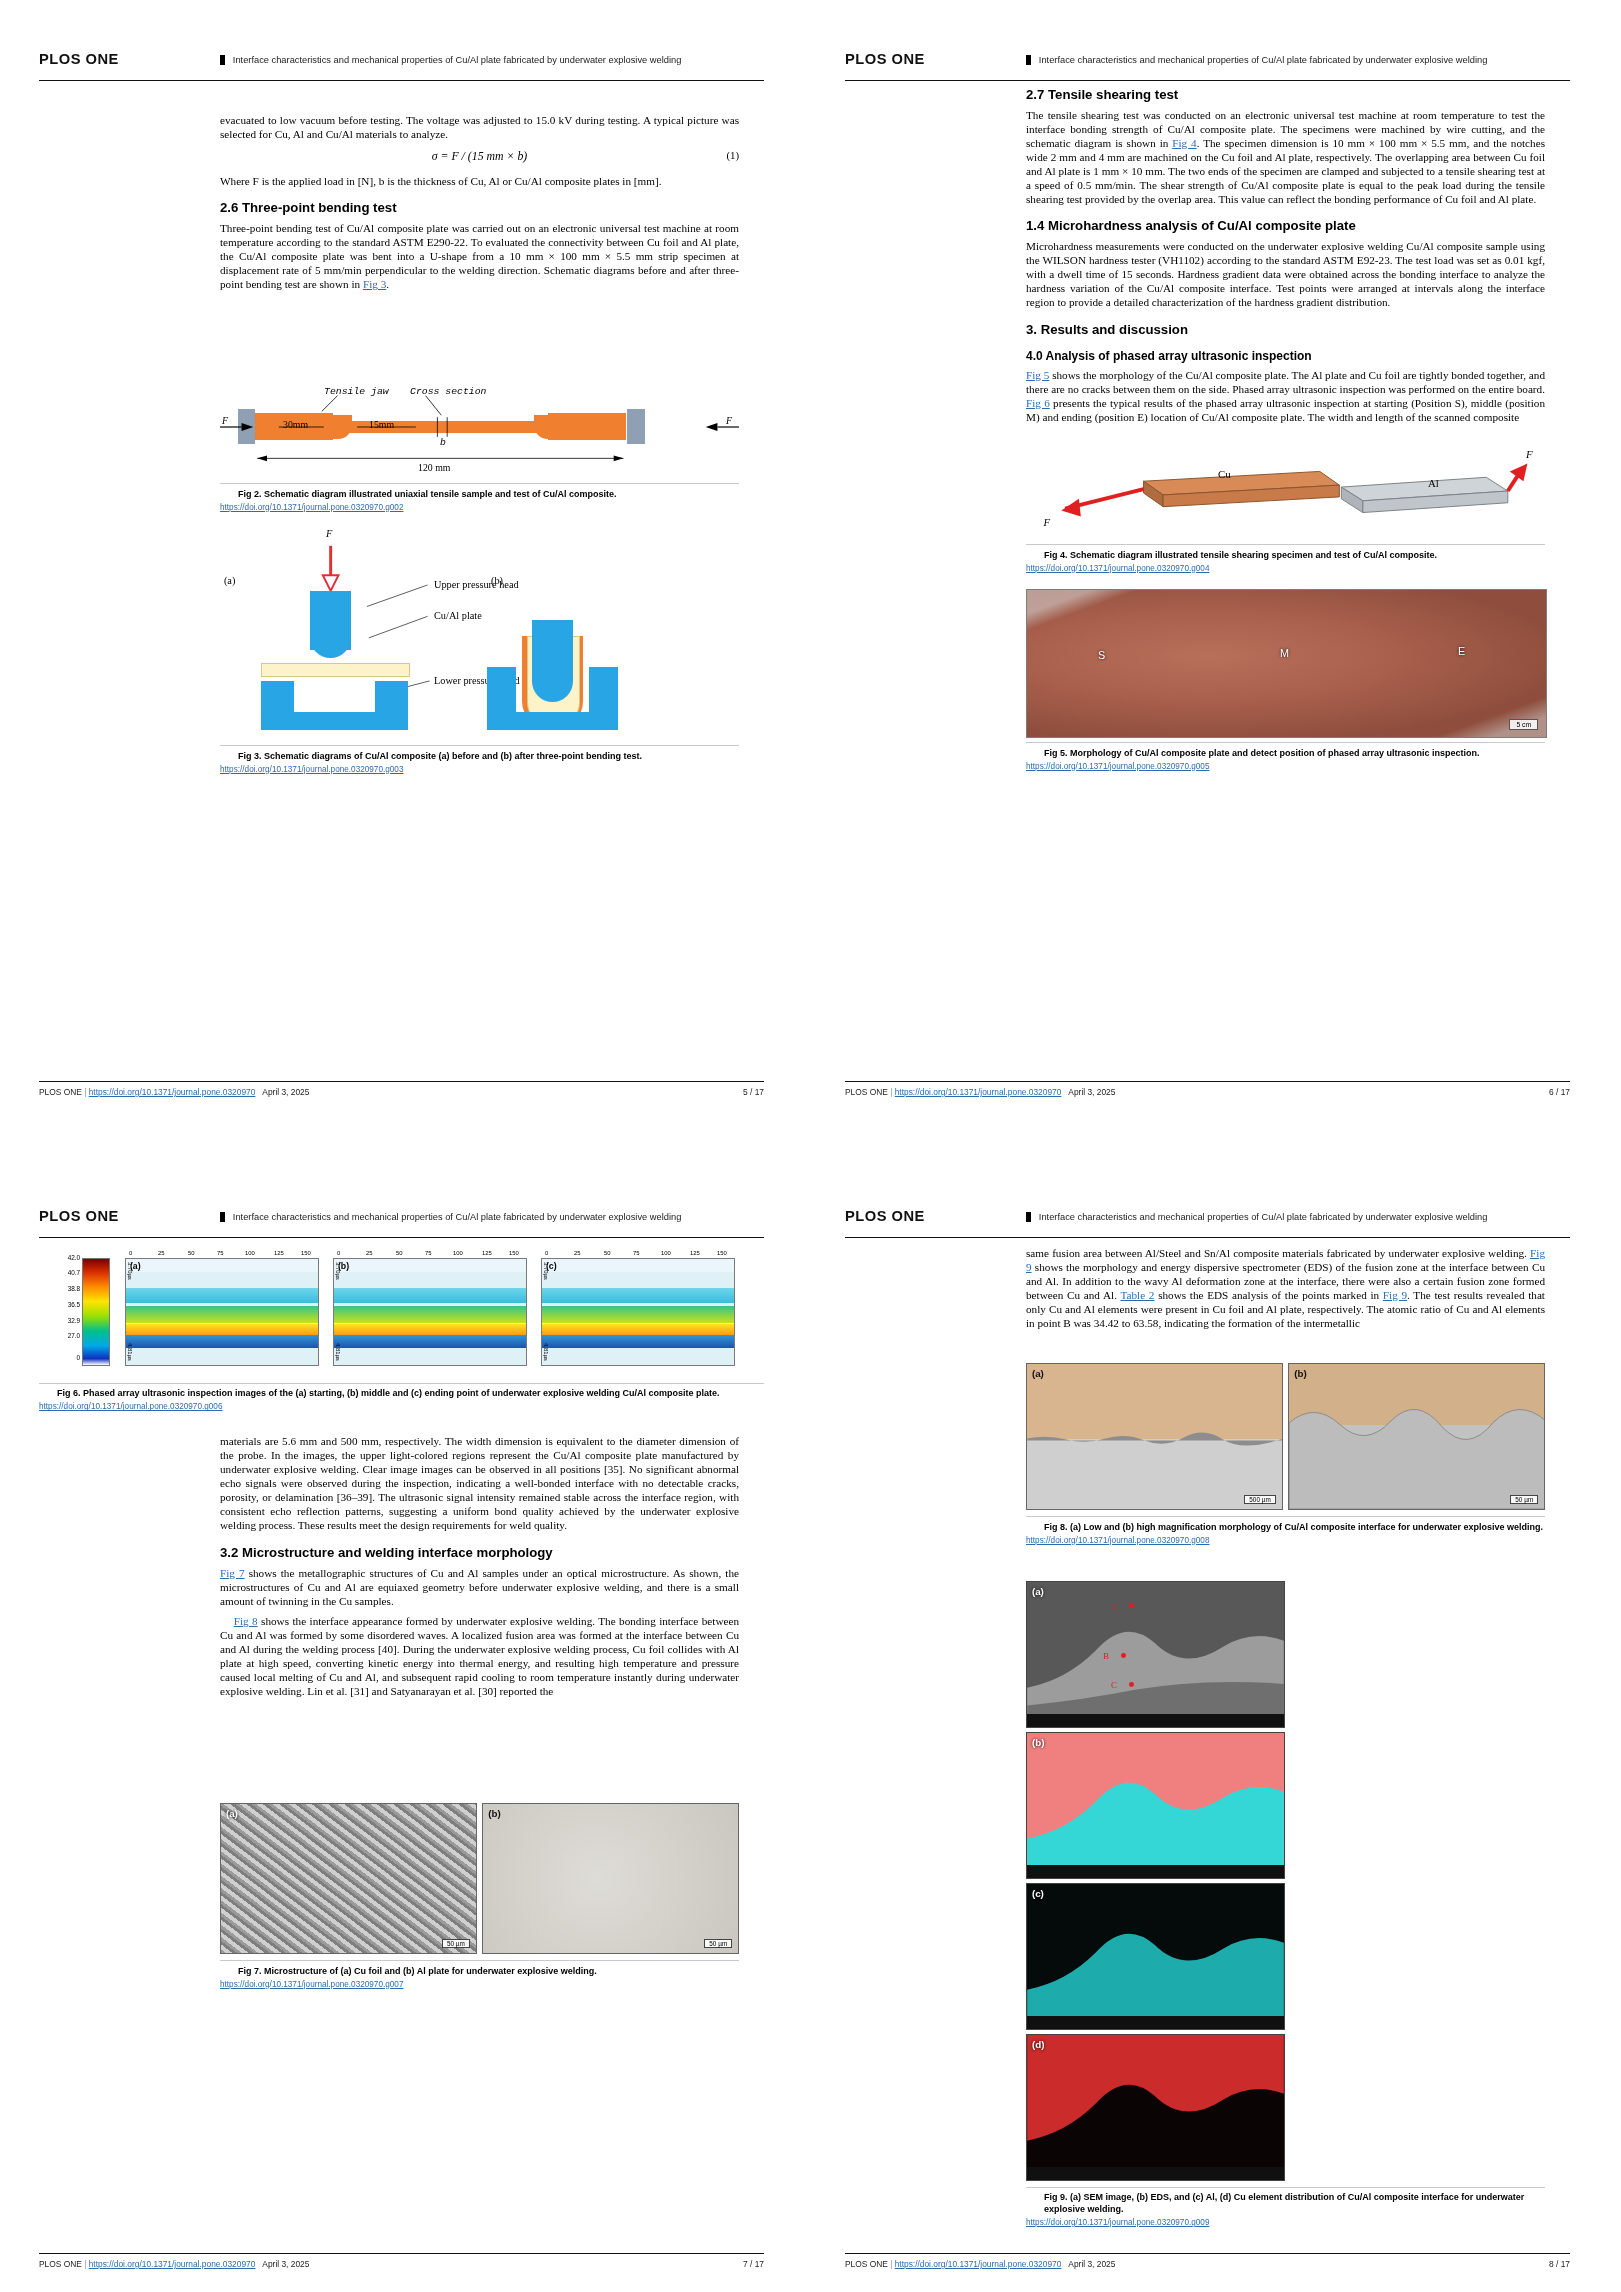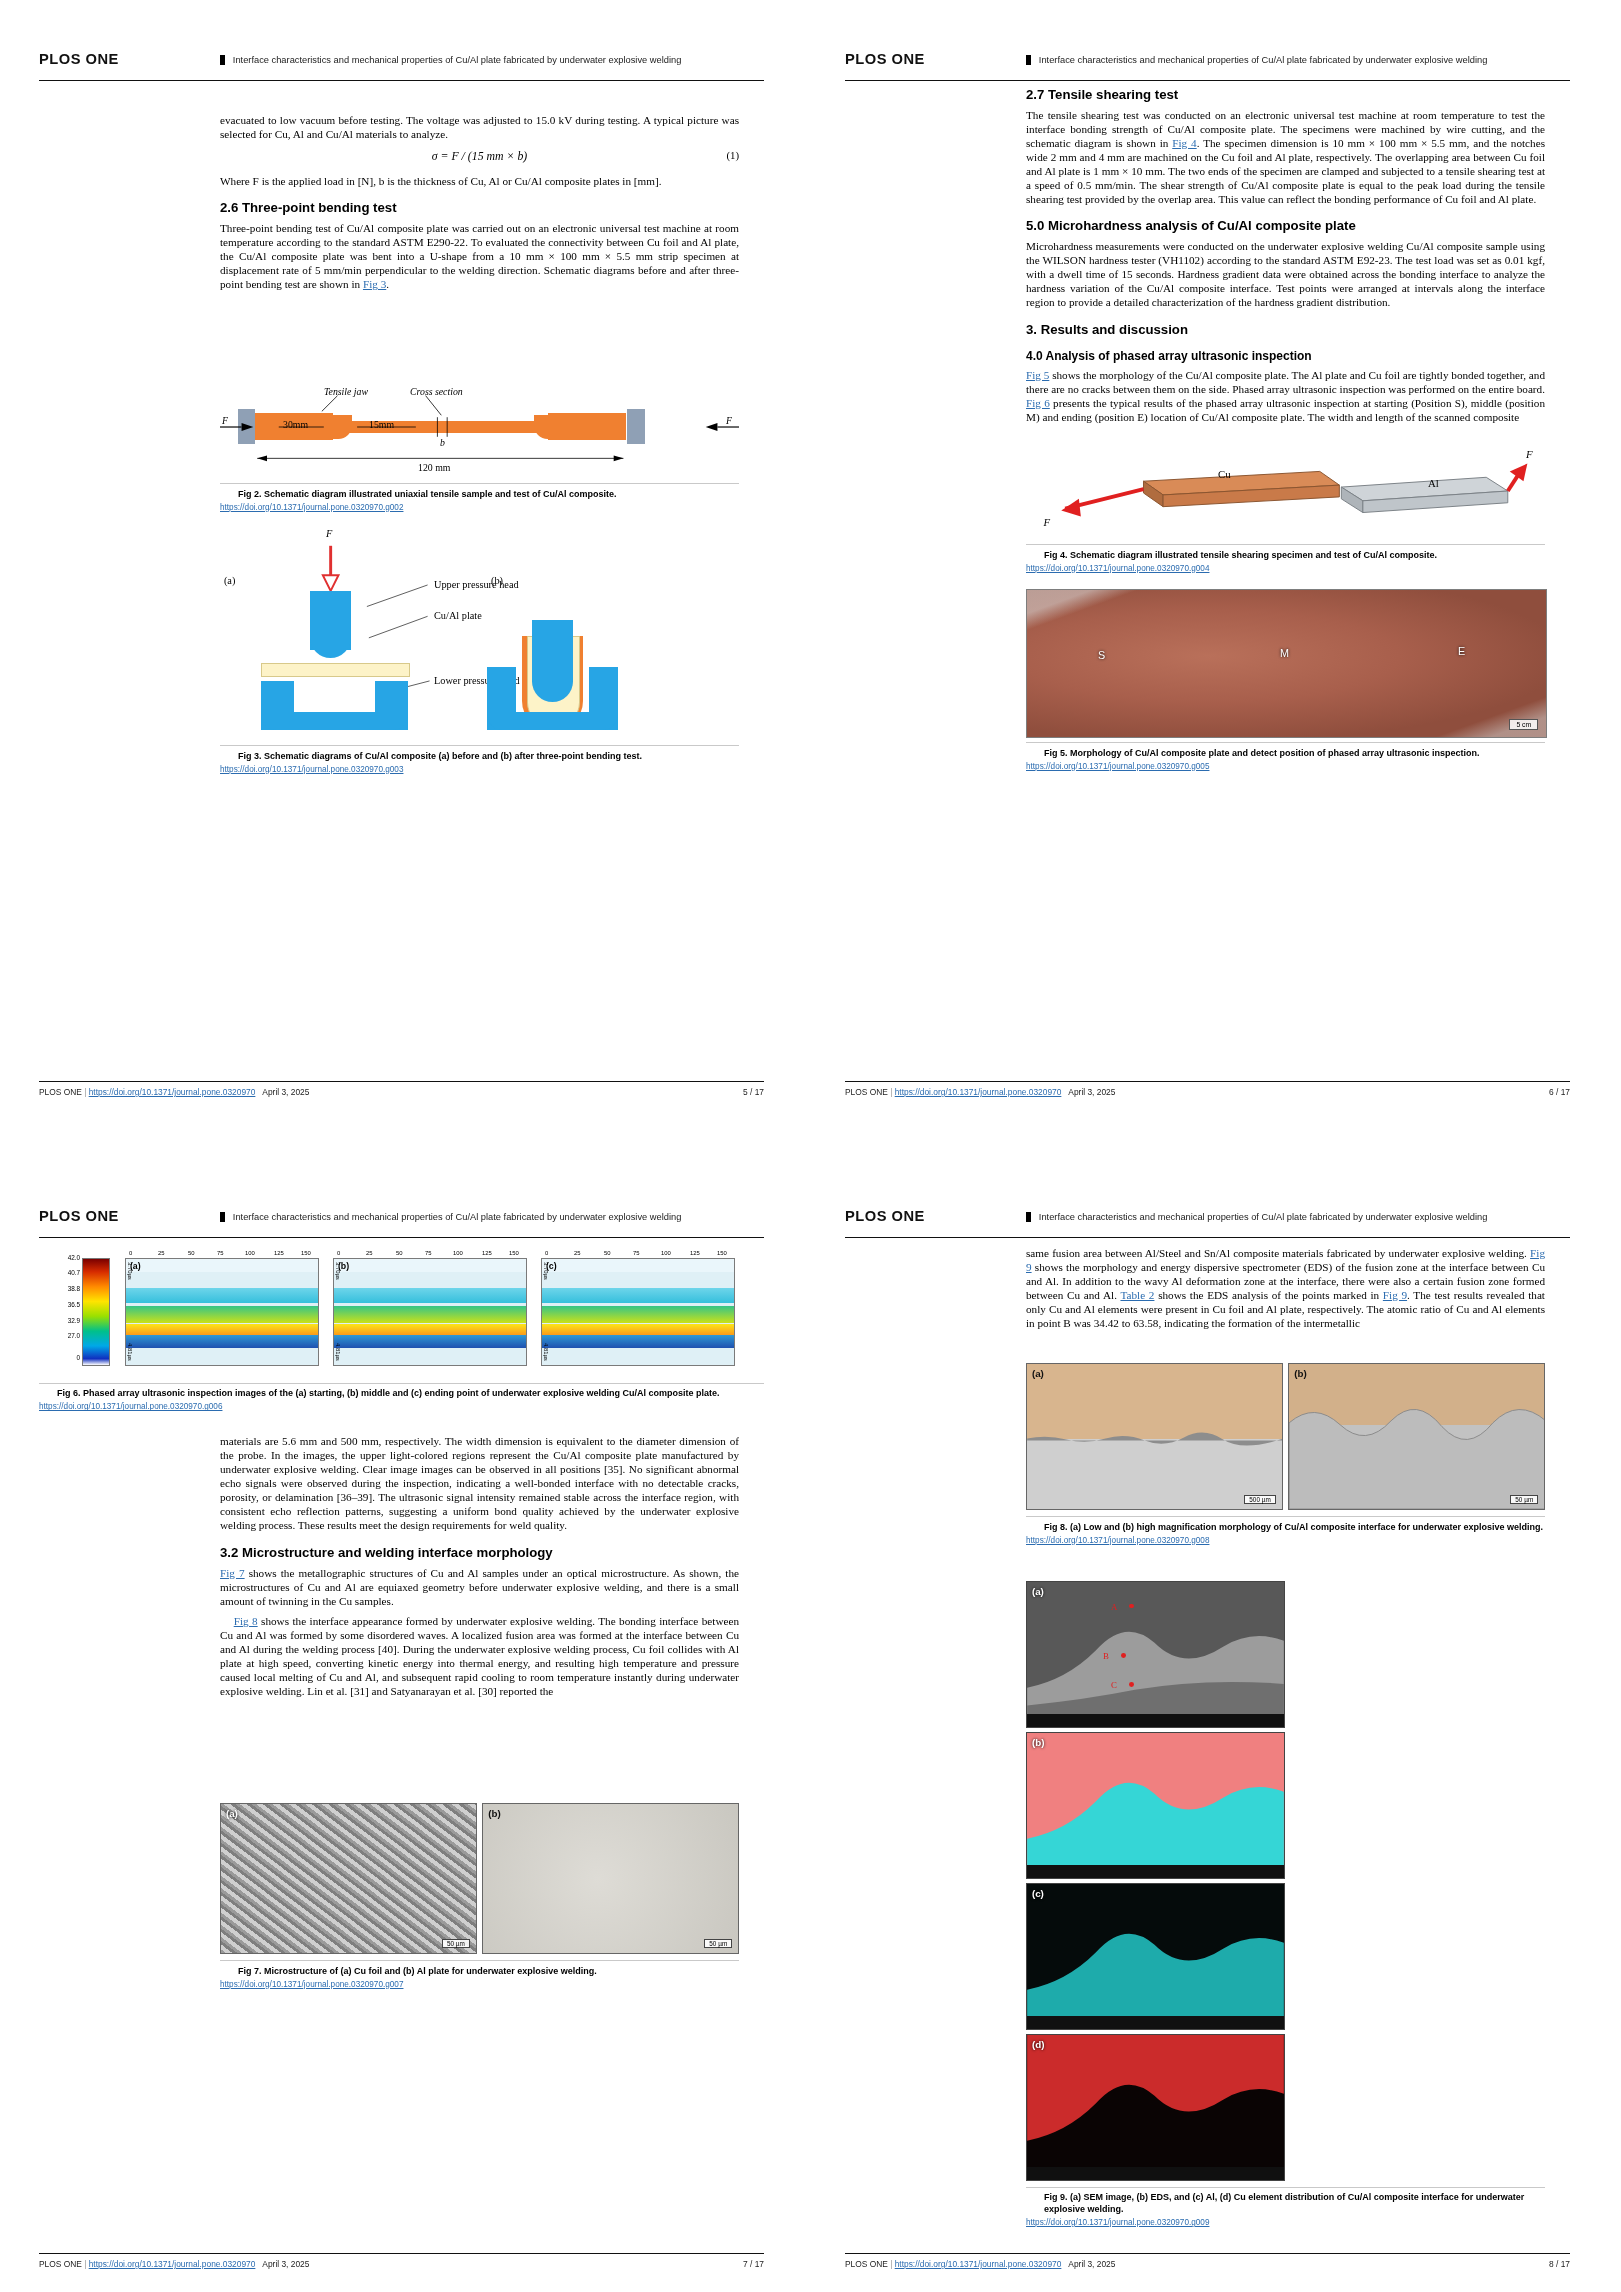"5.0 Microhardness analysis of Cu/Al" h2 { text: 5.0 -> 1.4 }
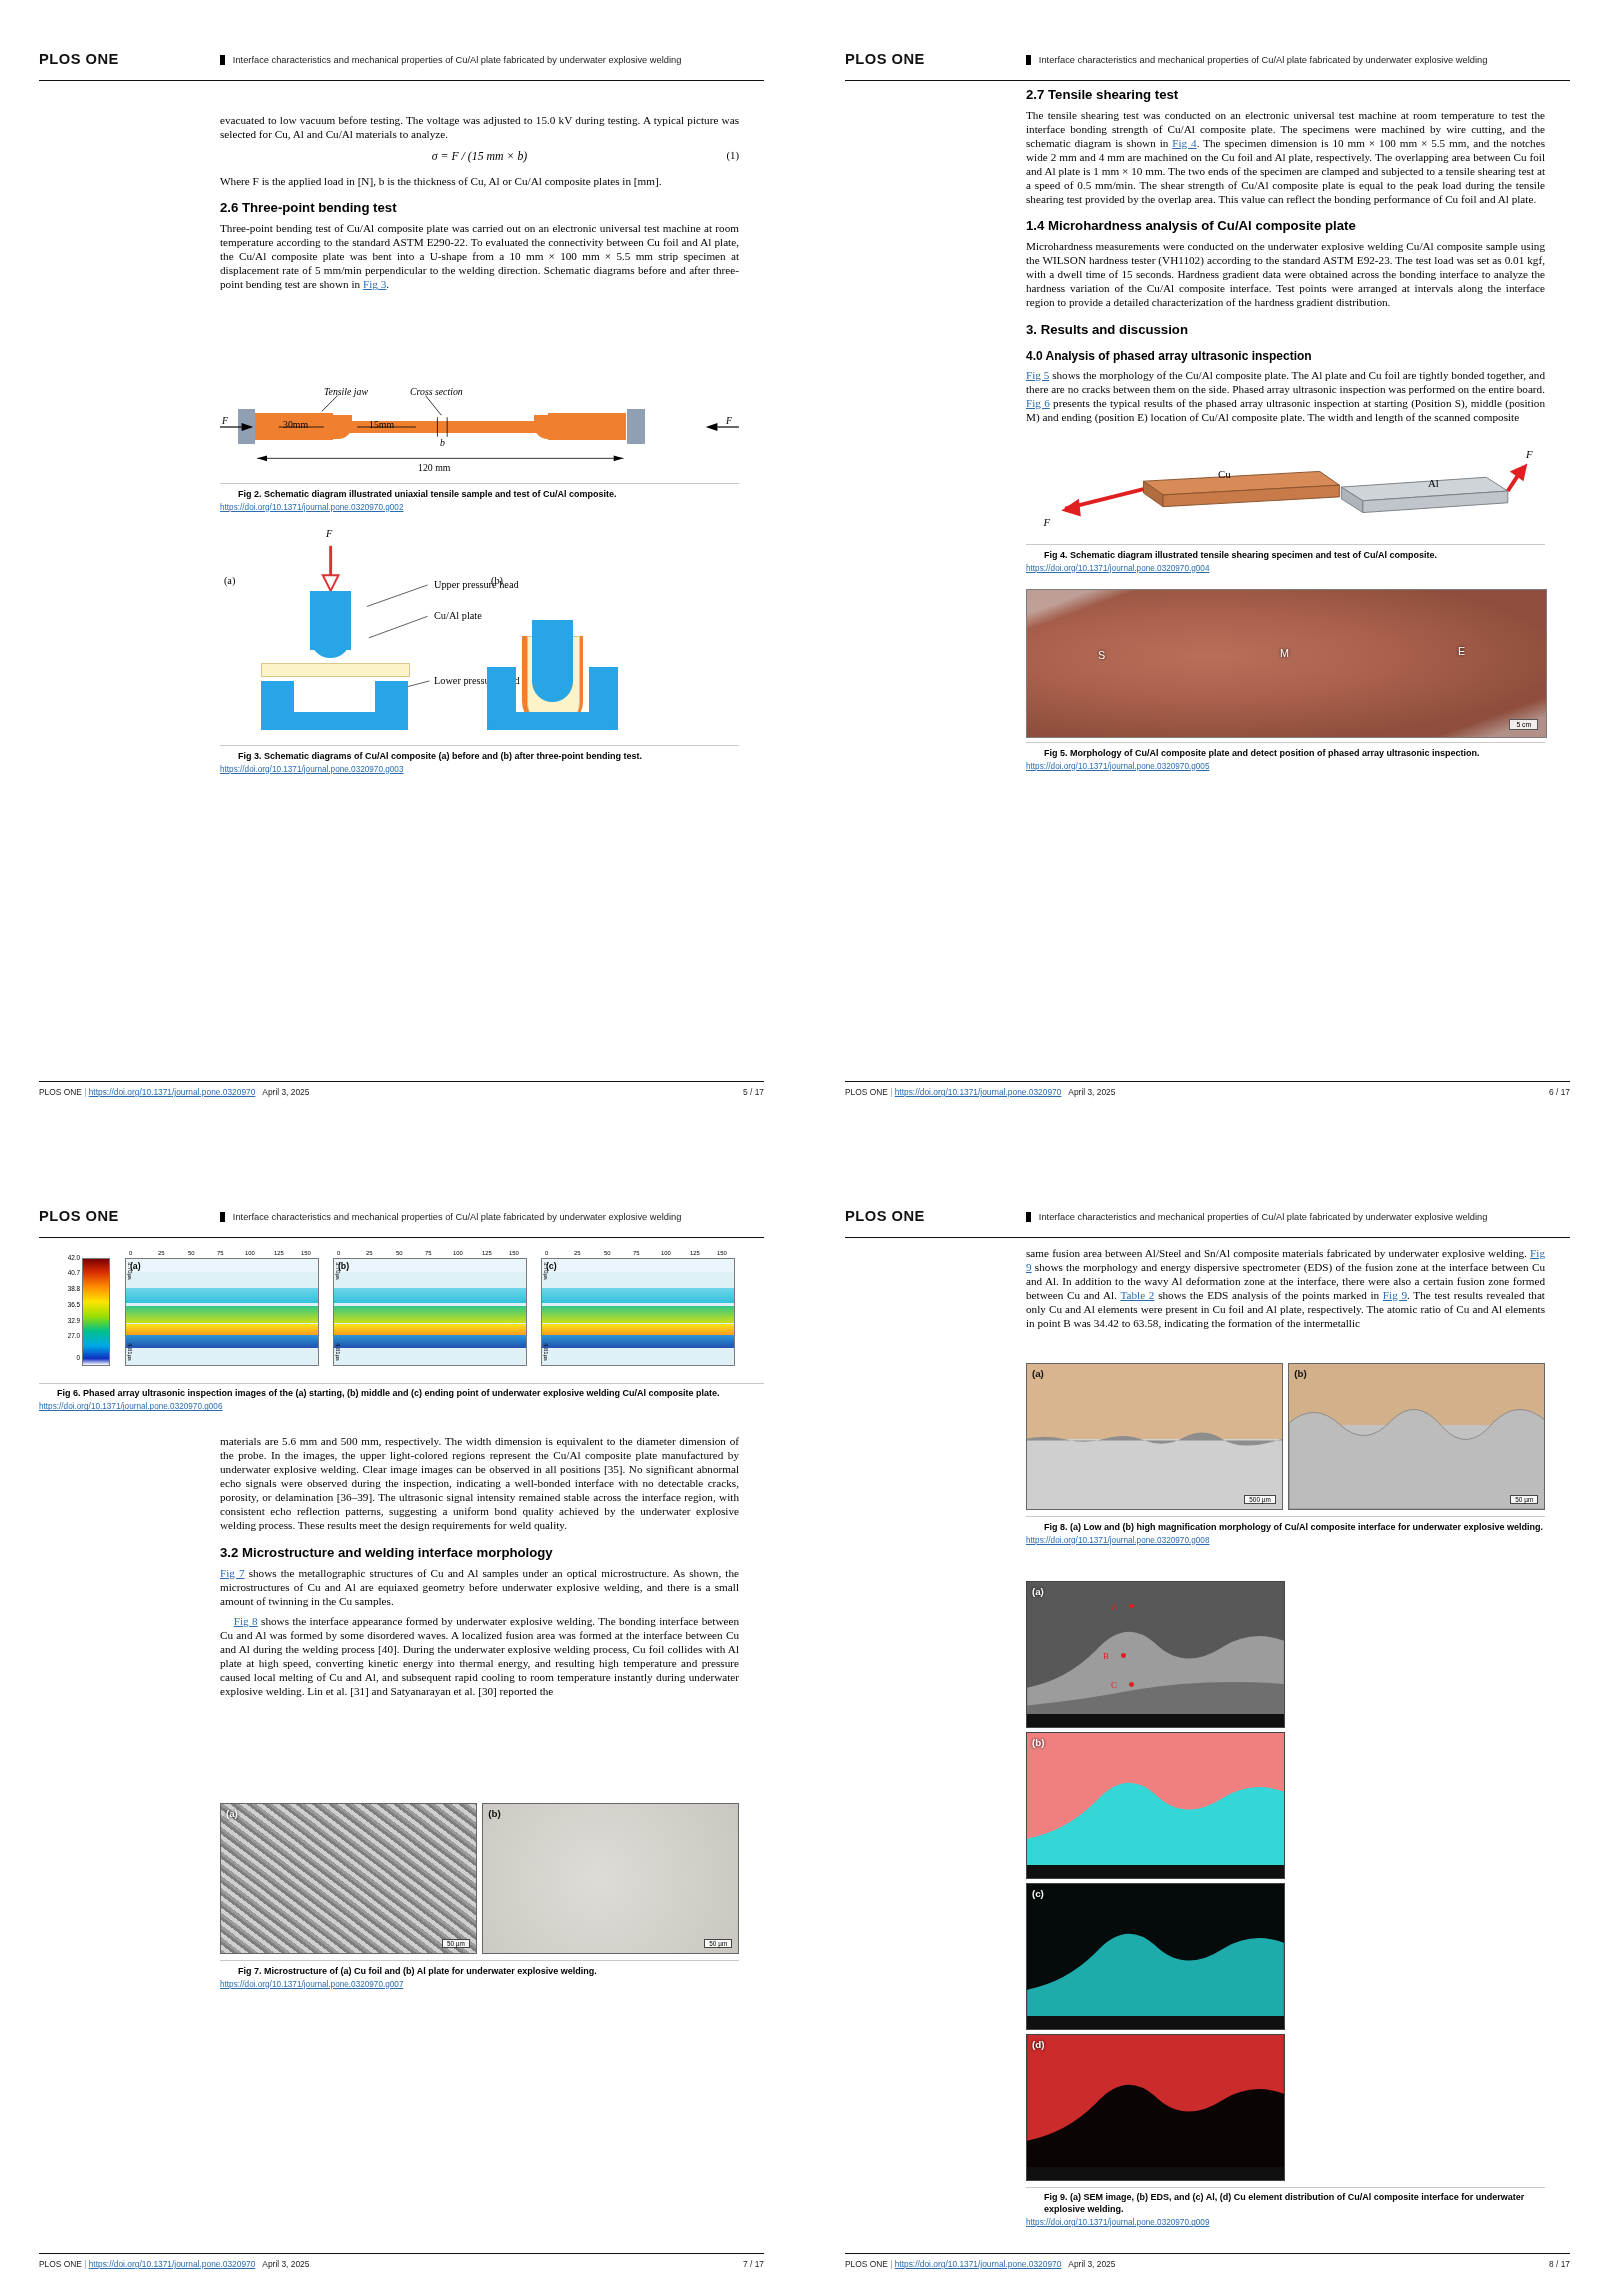"Tensile jaw" .f2 .lbli { font-family: Liberation Serif, serif -> Liberation Mono, monospace }
